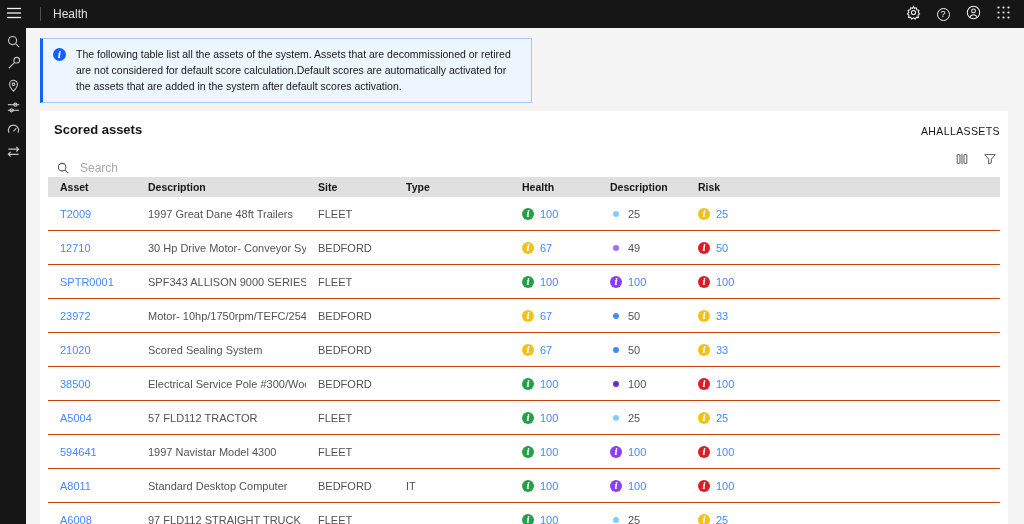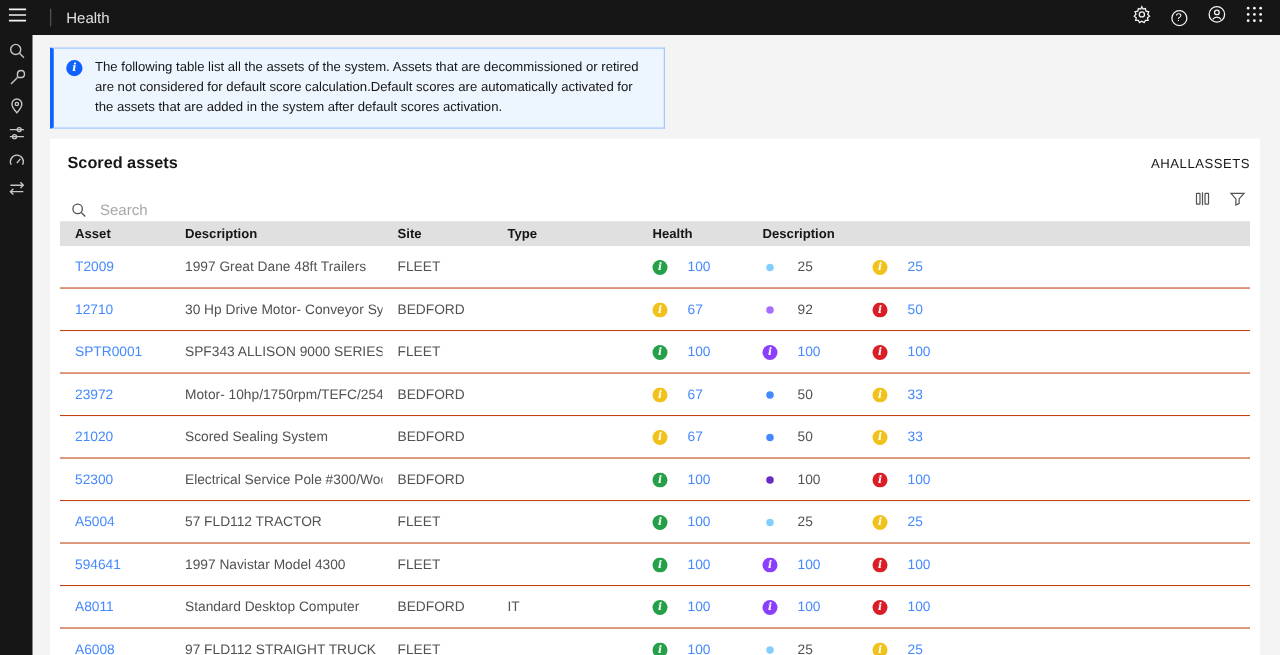"Risk" span.th { html: none -> <span>Risk</span> }
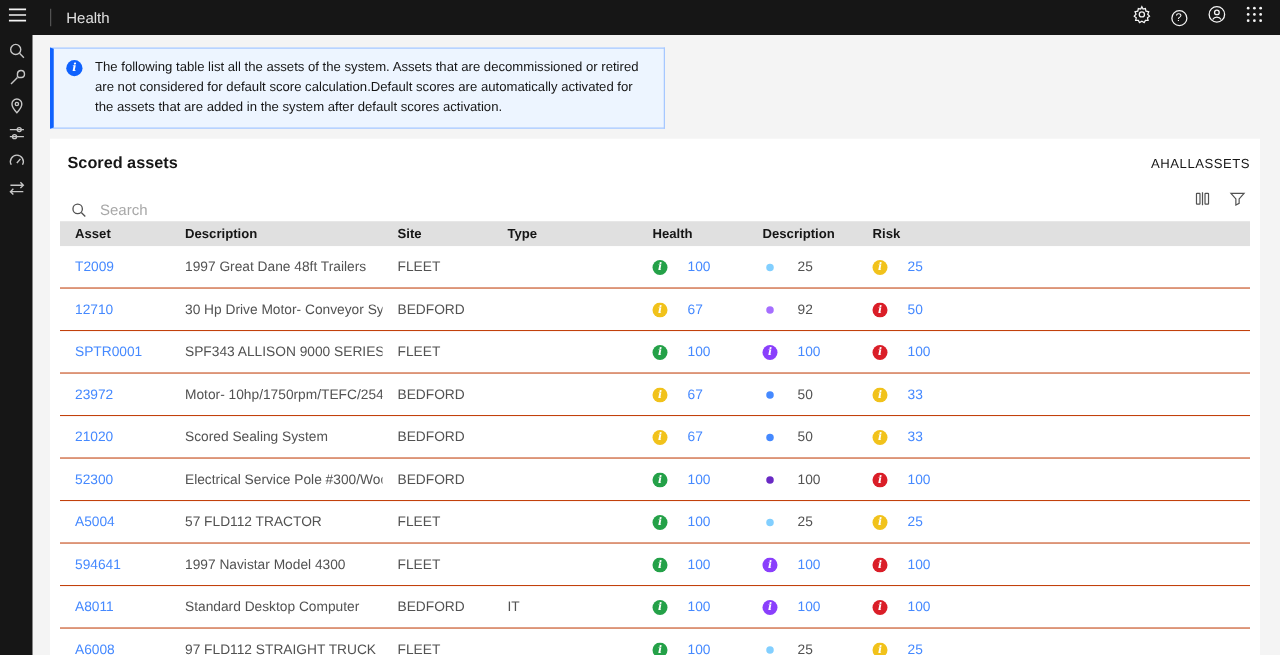"100" .score { gap: 16px -> 6px }
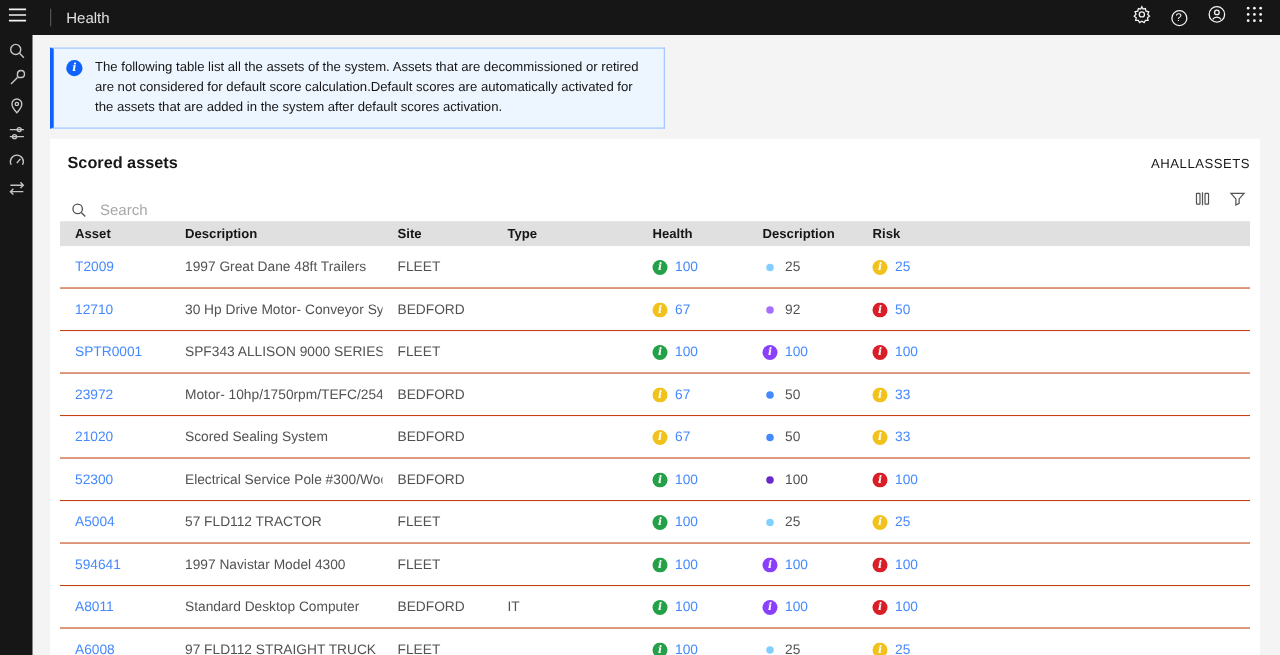"92" span.val { text: 92 -> 49 }
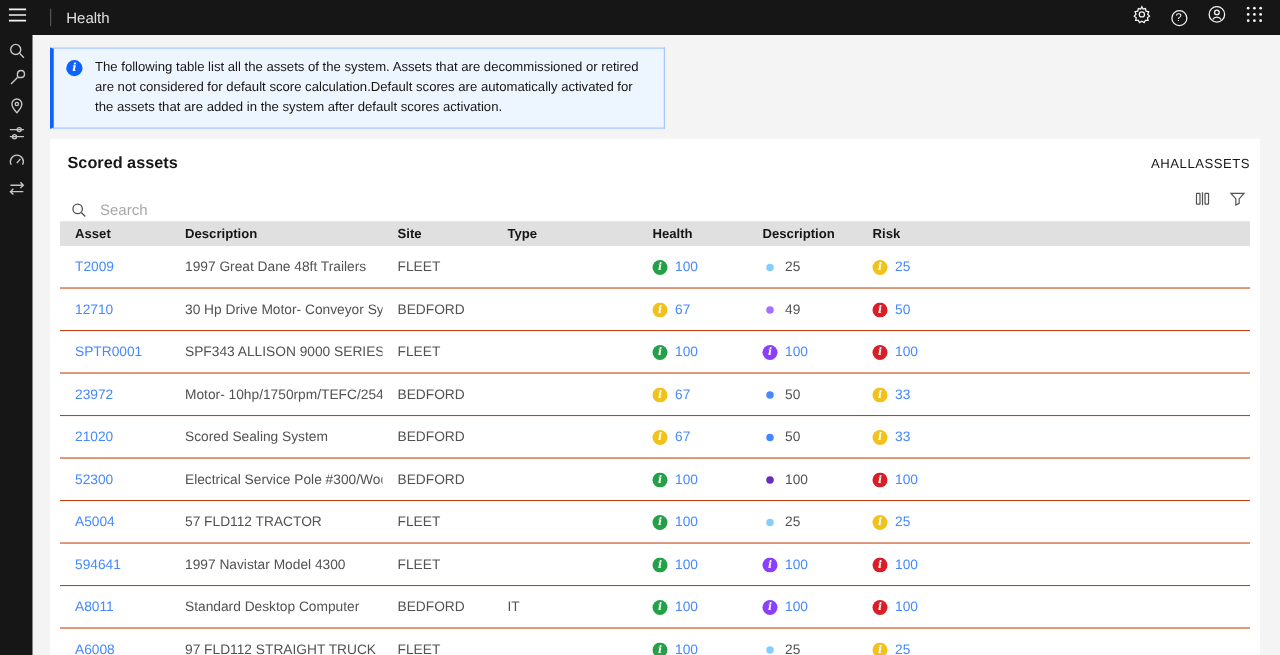"52300" a.asset-link { text: 52300 -> 38500 }
